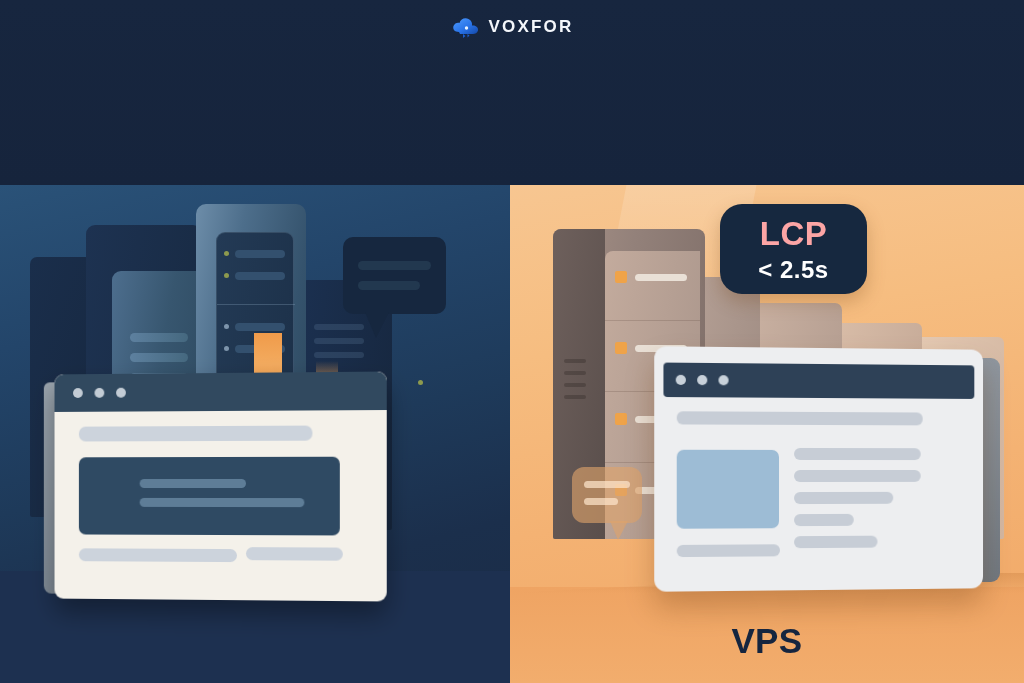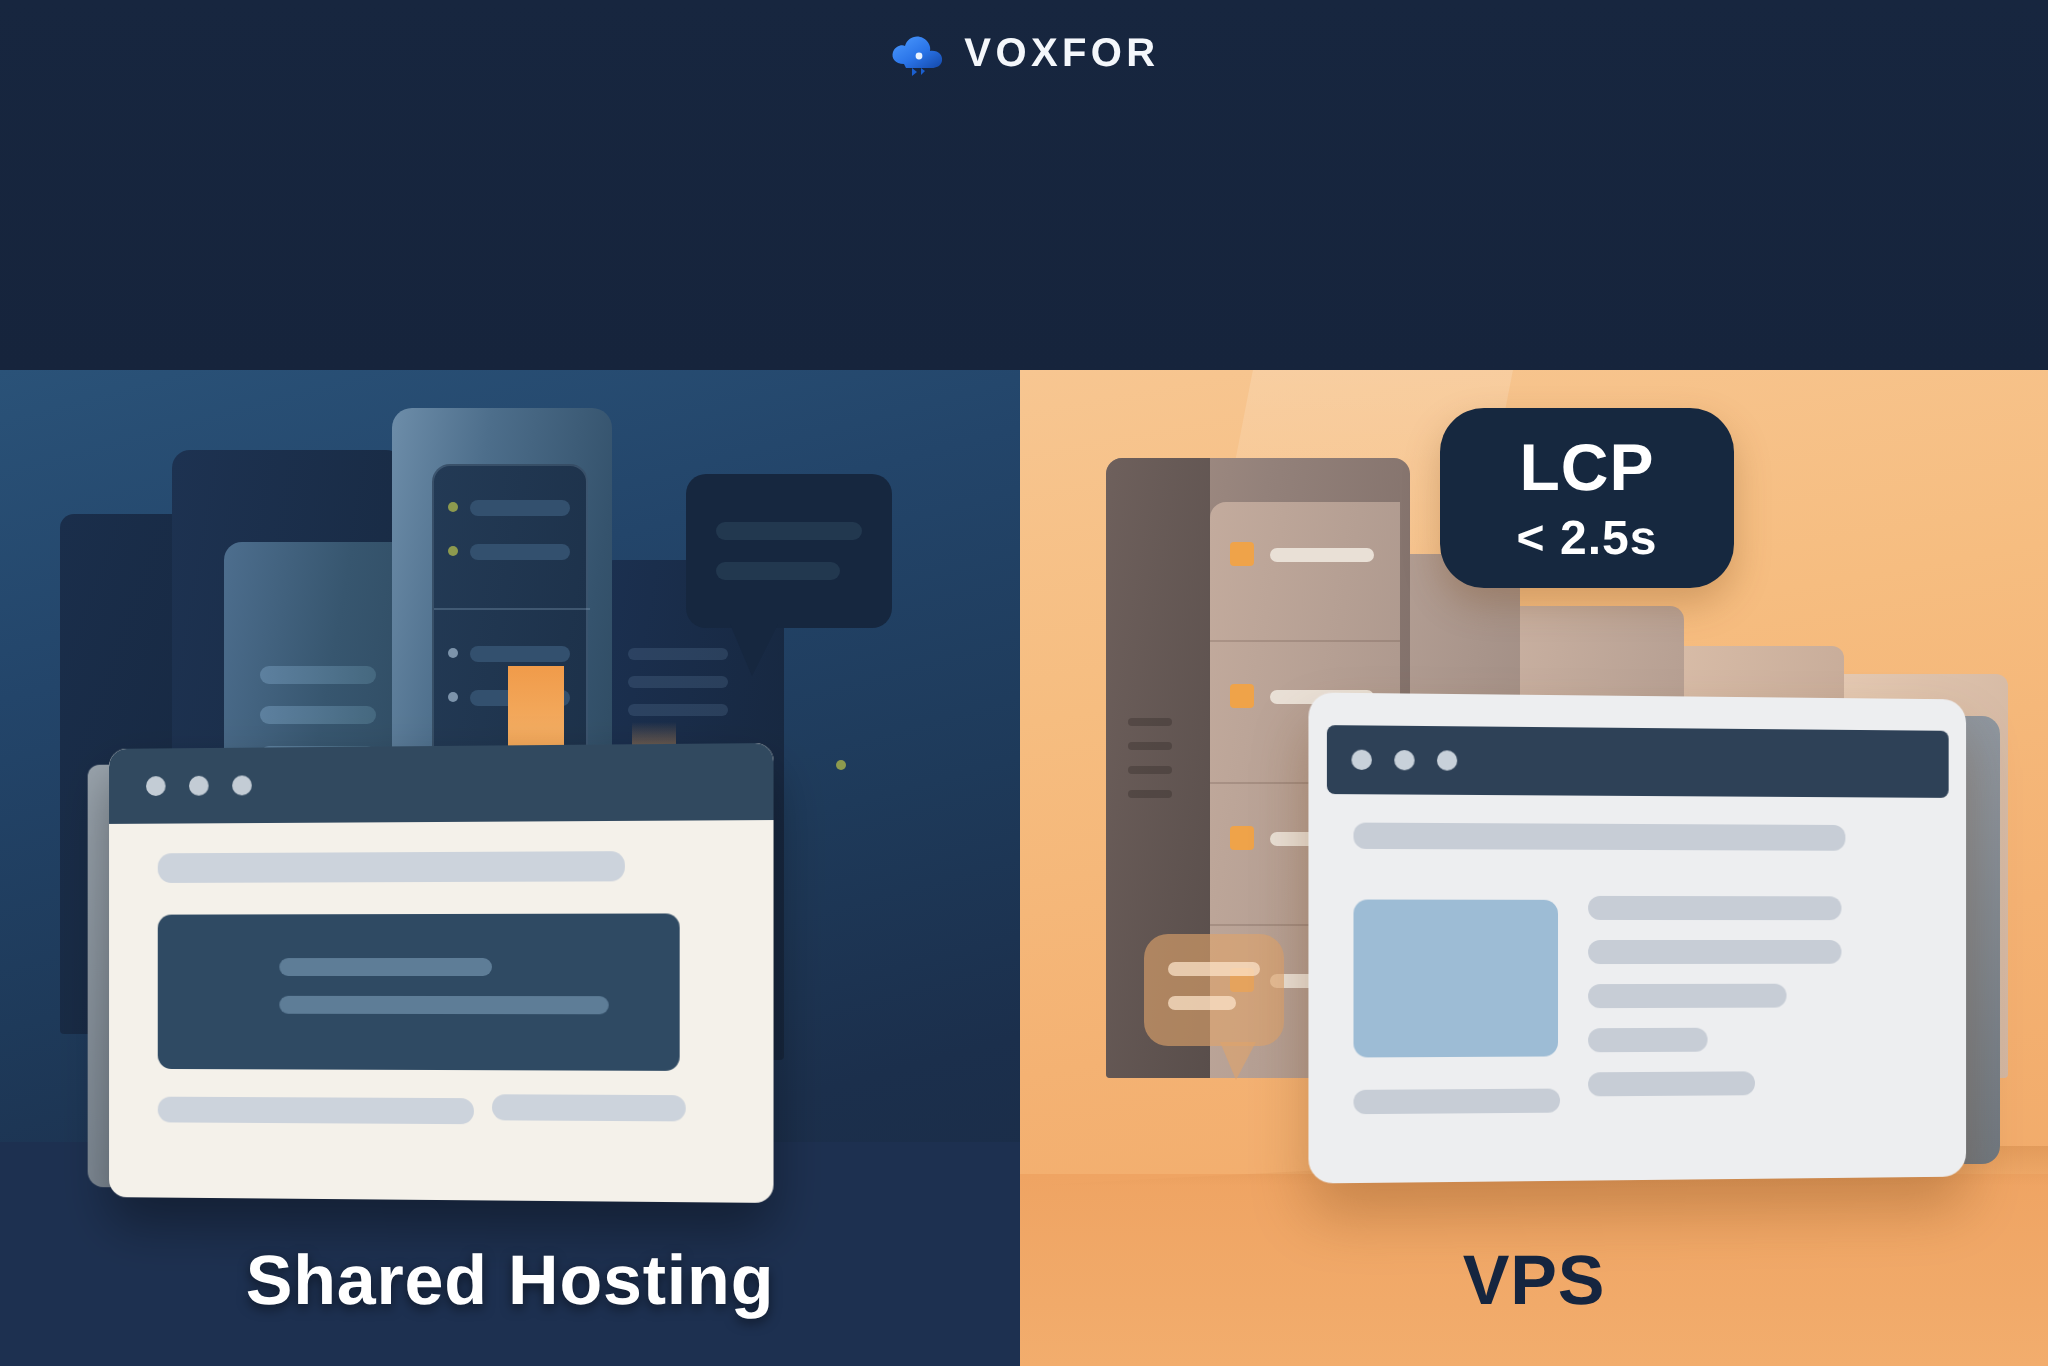"VOXFOR" .brand-text { font-size: 20px -> 17px }
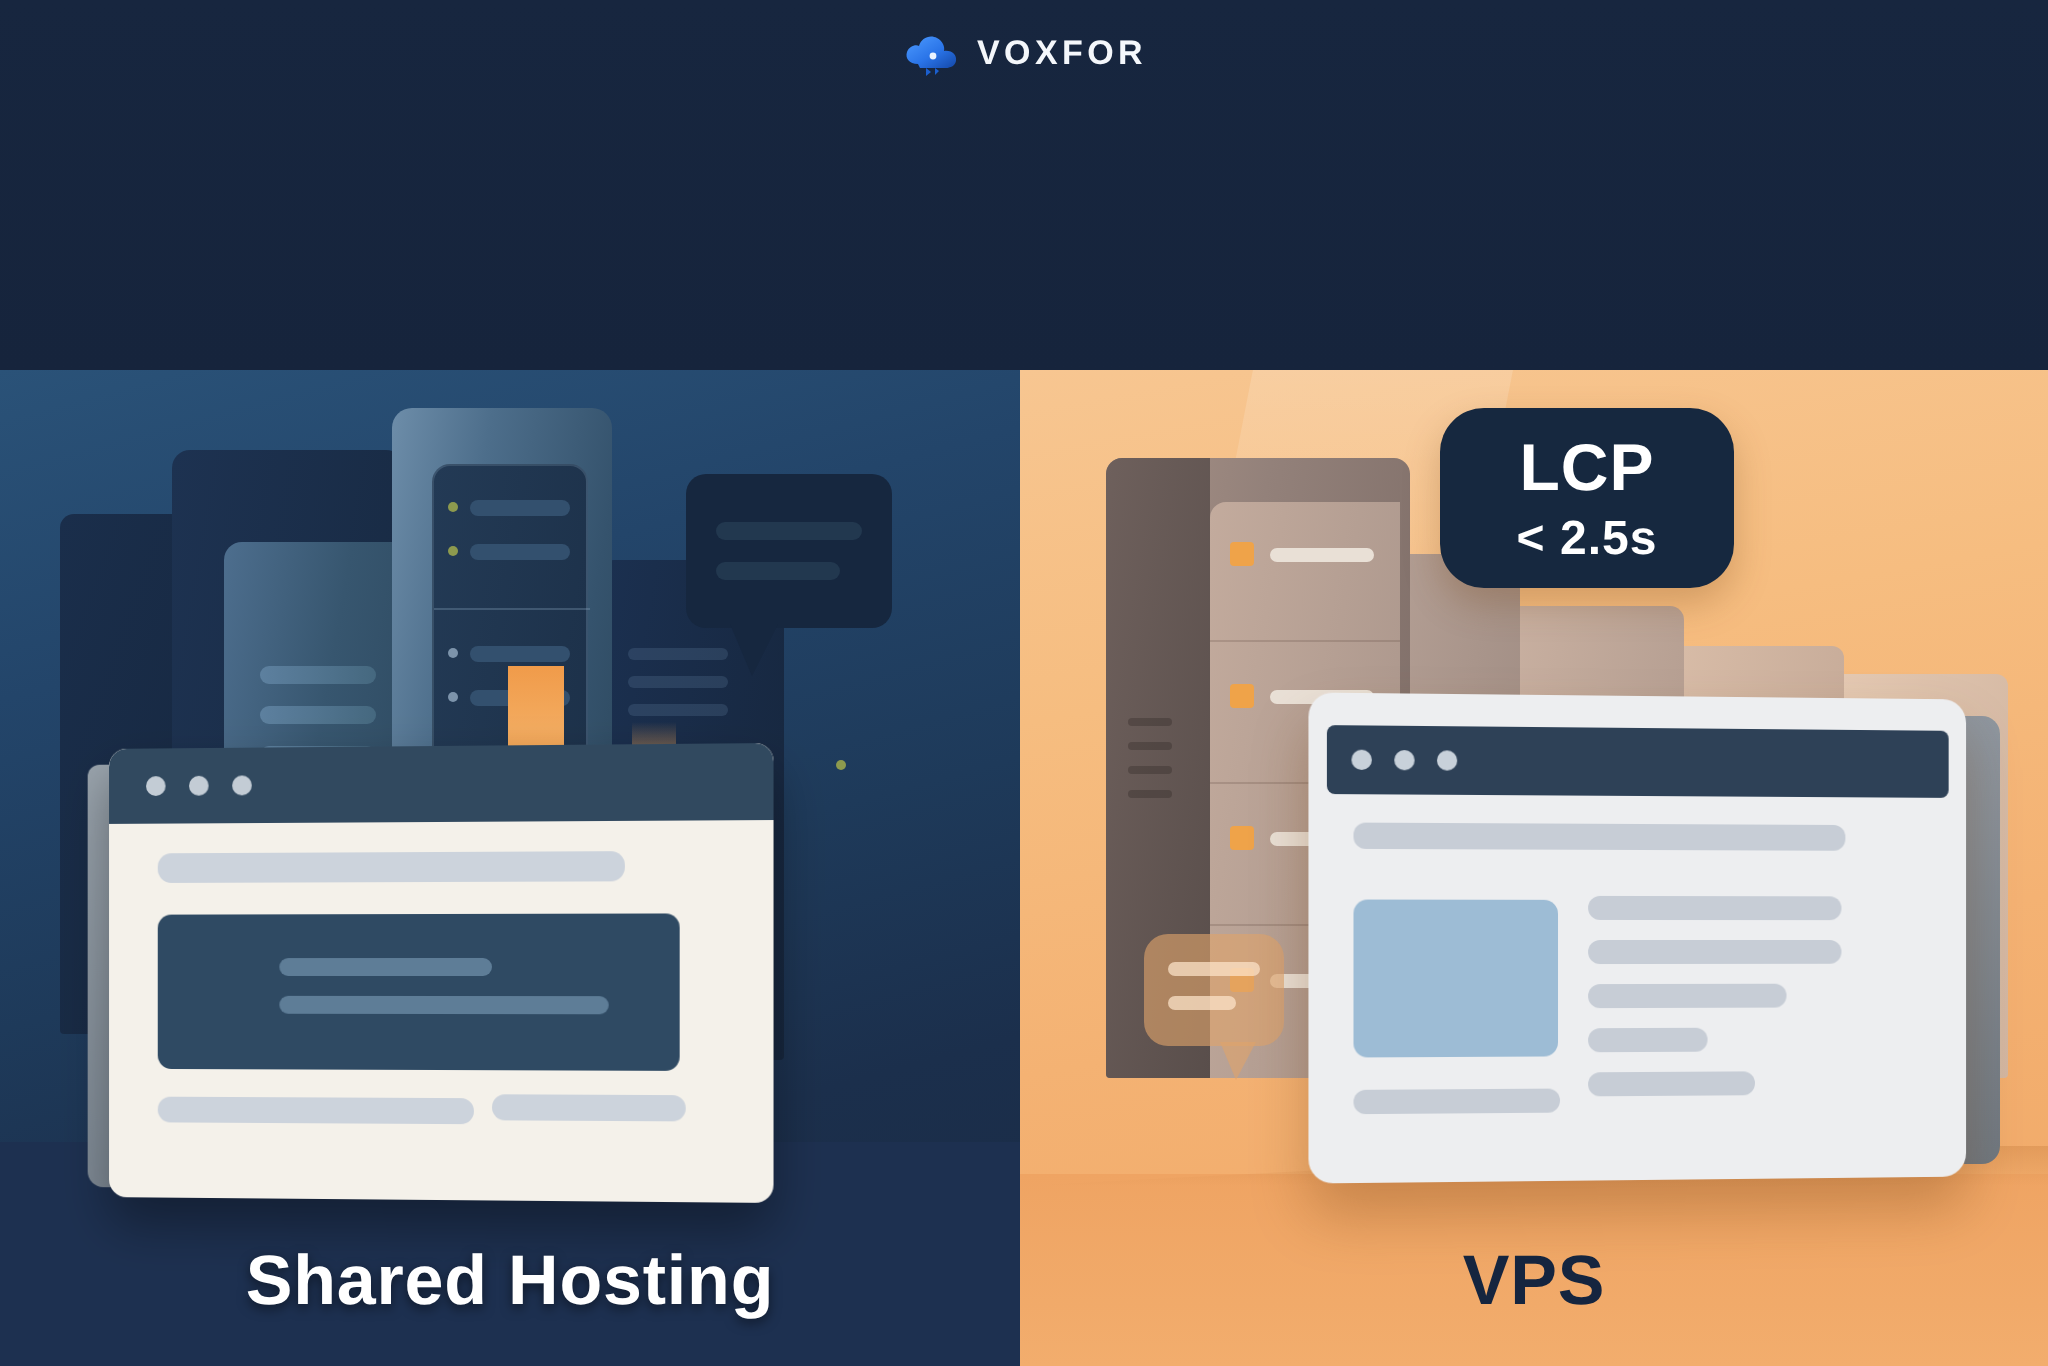"LCP" .lcp-title { color: #ffffff -> #fca5a5 }
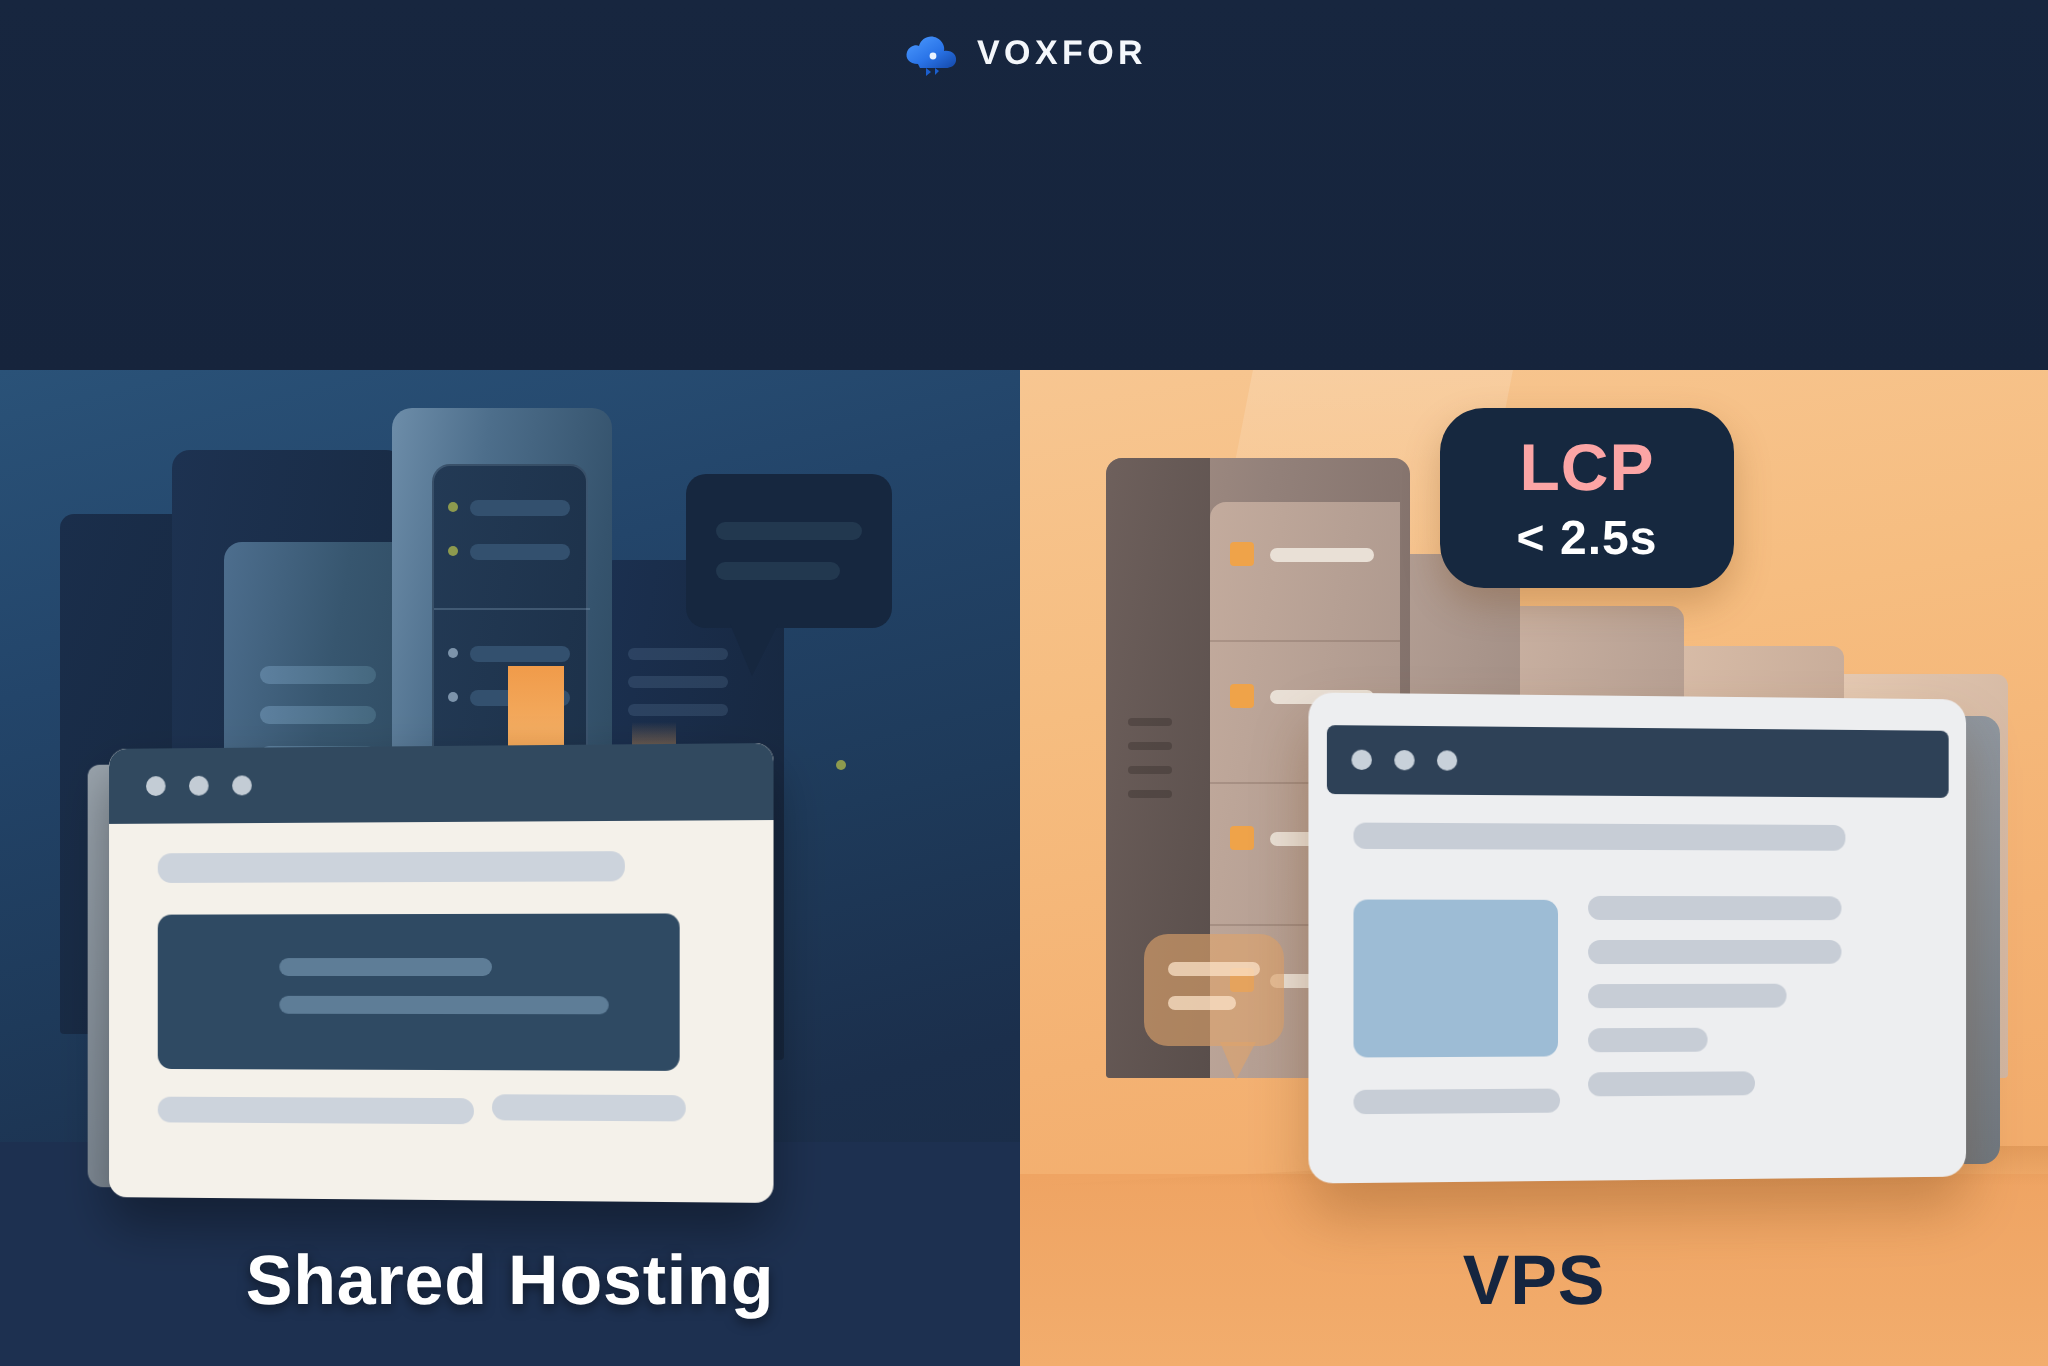"Shared Hosting" div.panel-label { html: <div>Shared Hosting</div> -> none }
